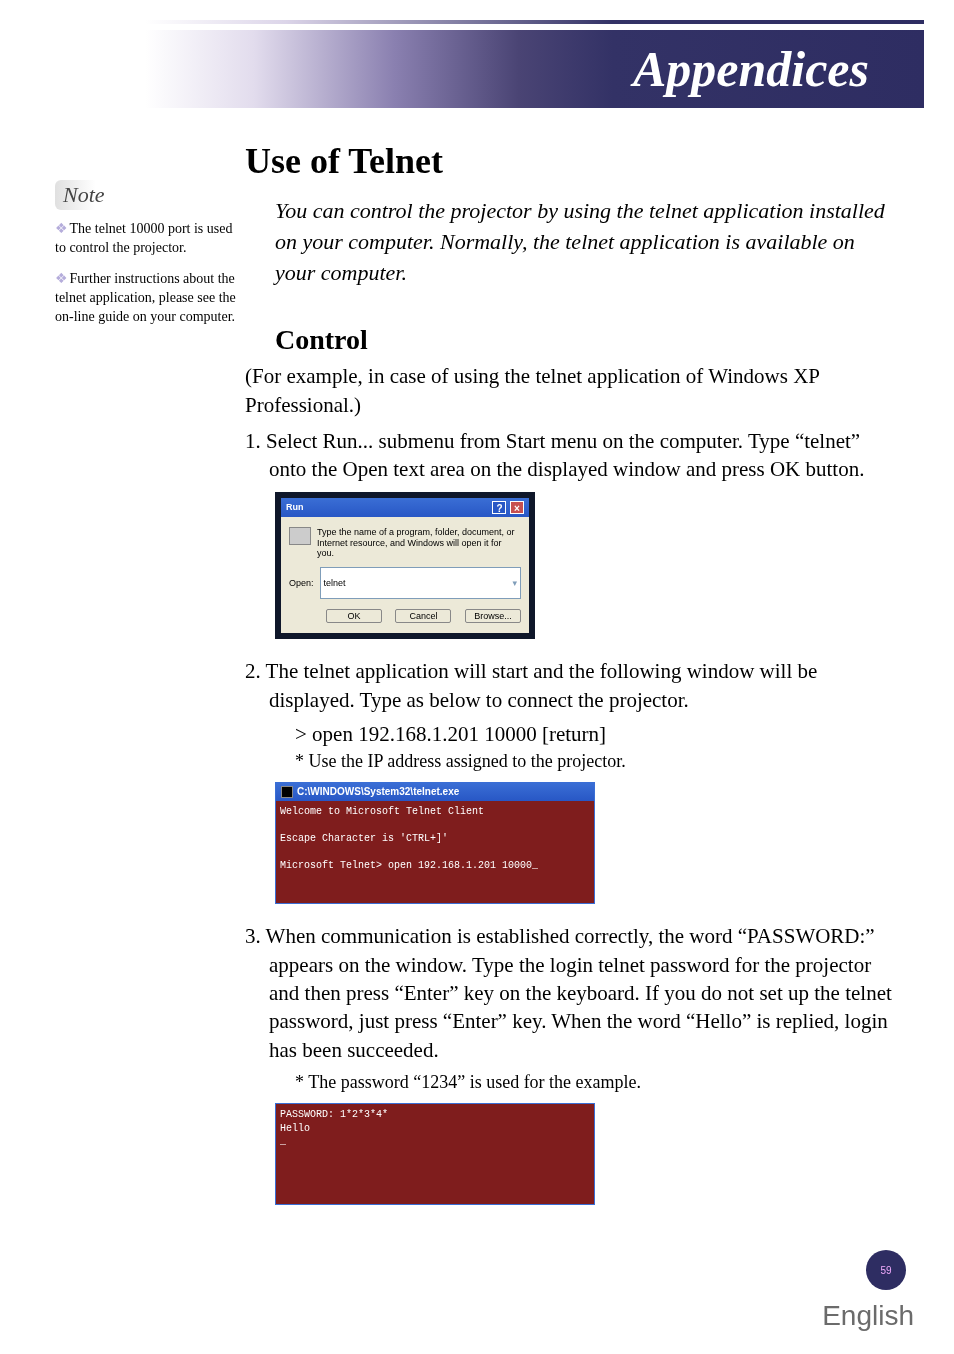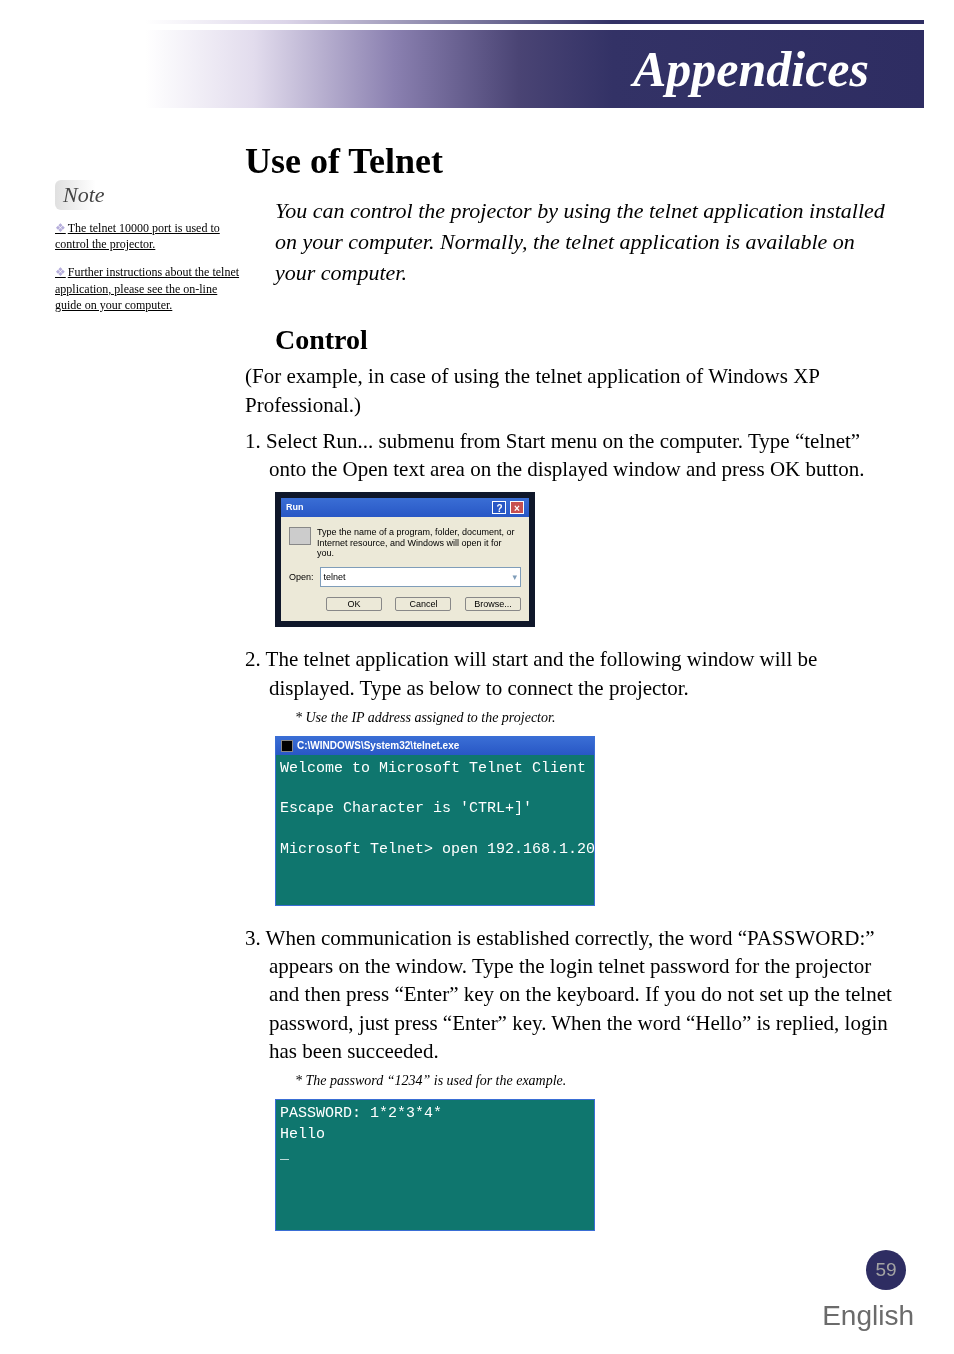"❖ The telnet 10000 port" .sidebar p { font-size: 12px -> 14px; text-decoration: underline -> none }
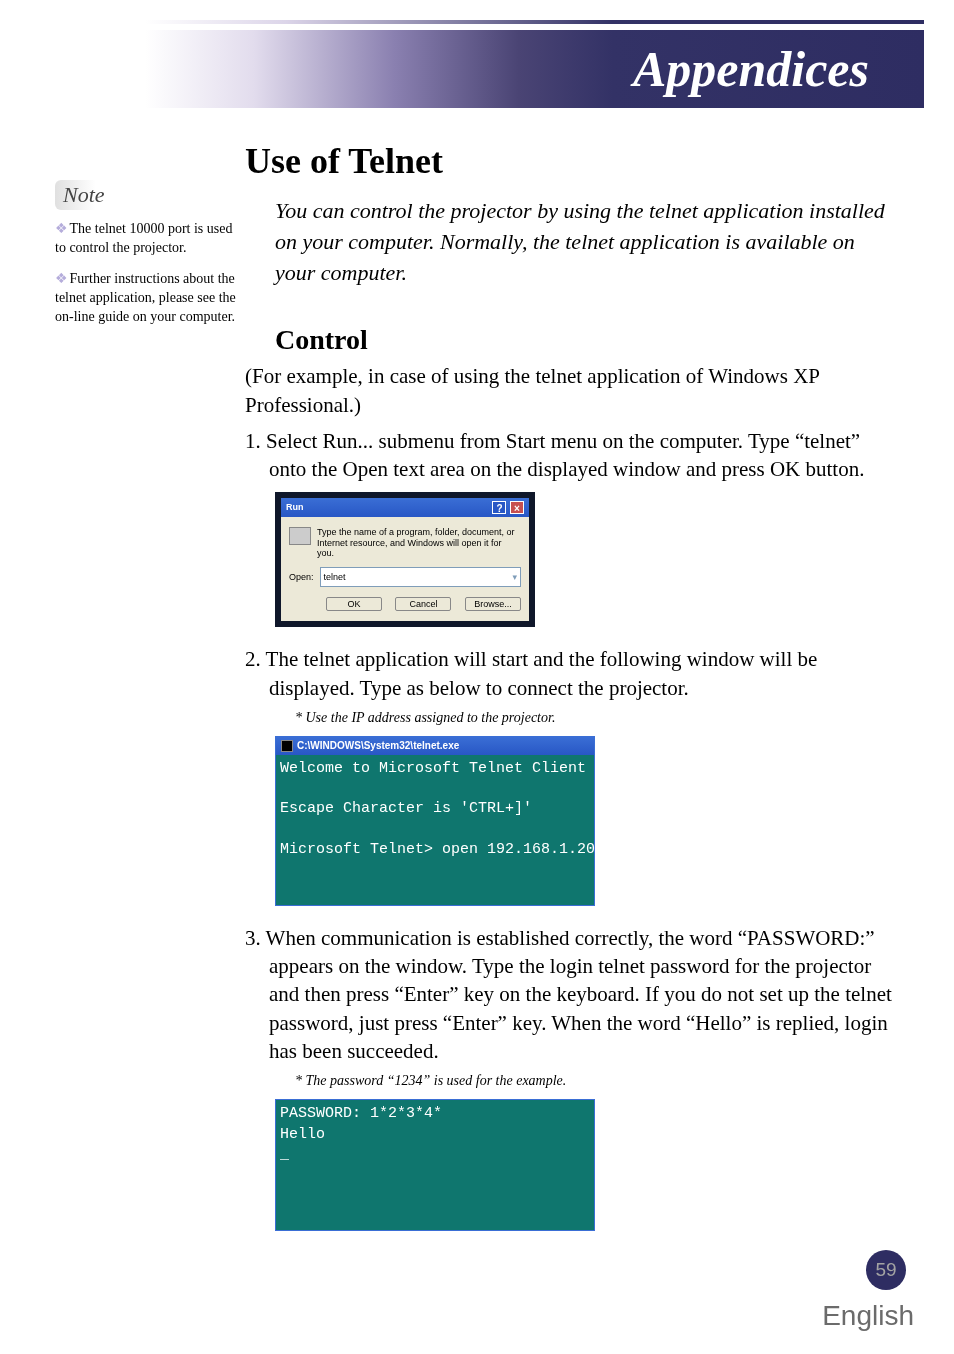"telnet" .run-input { height: 20px -> 32px }
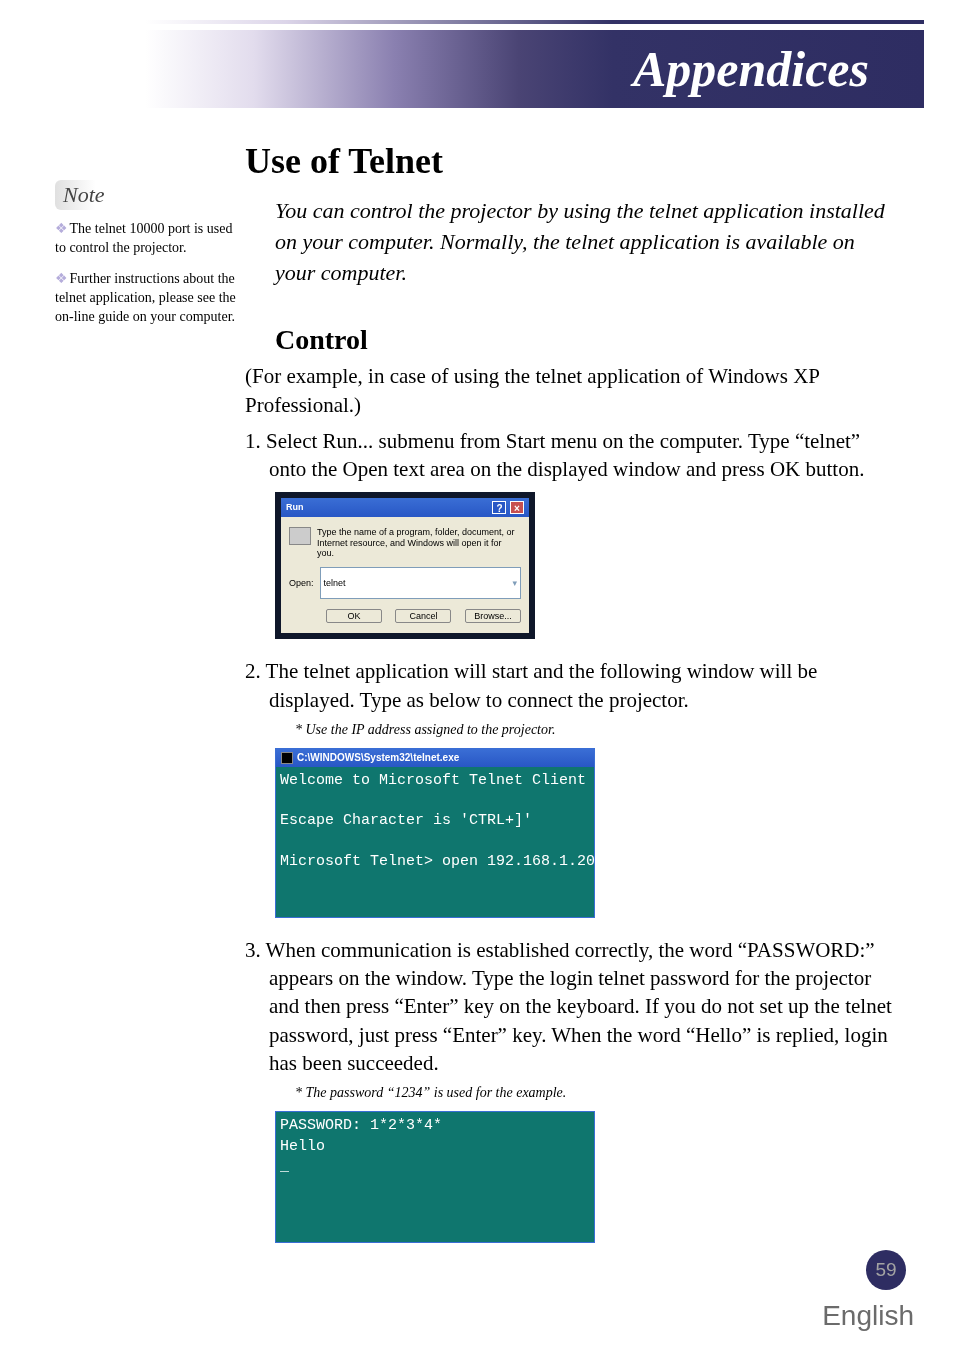"> open 192.168.1.201 10000 [return]" p.indent-command { html: none -> <p>&gt; open 192.168.1.201 10000 [return]</p> }
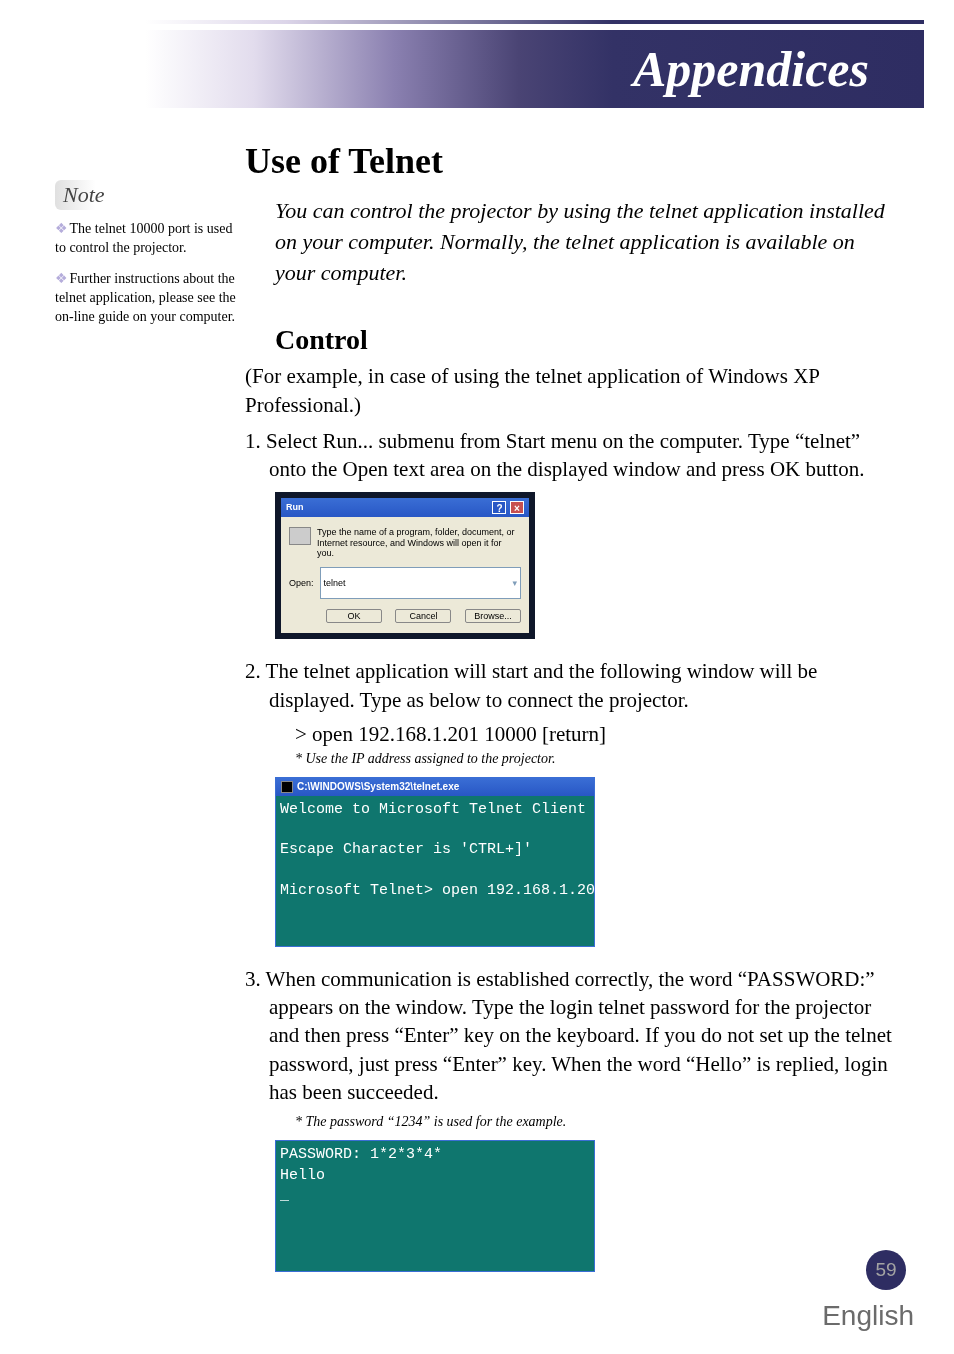"* Use the IP address" .indent-footnote { font-size: 14px -> 18px; font-style: italic -> none }
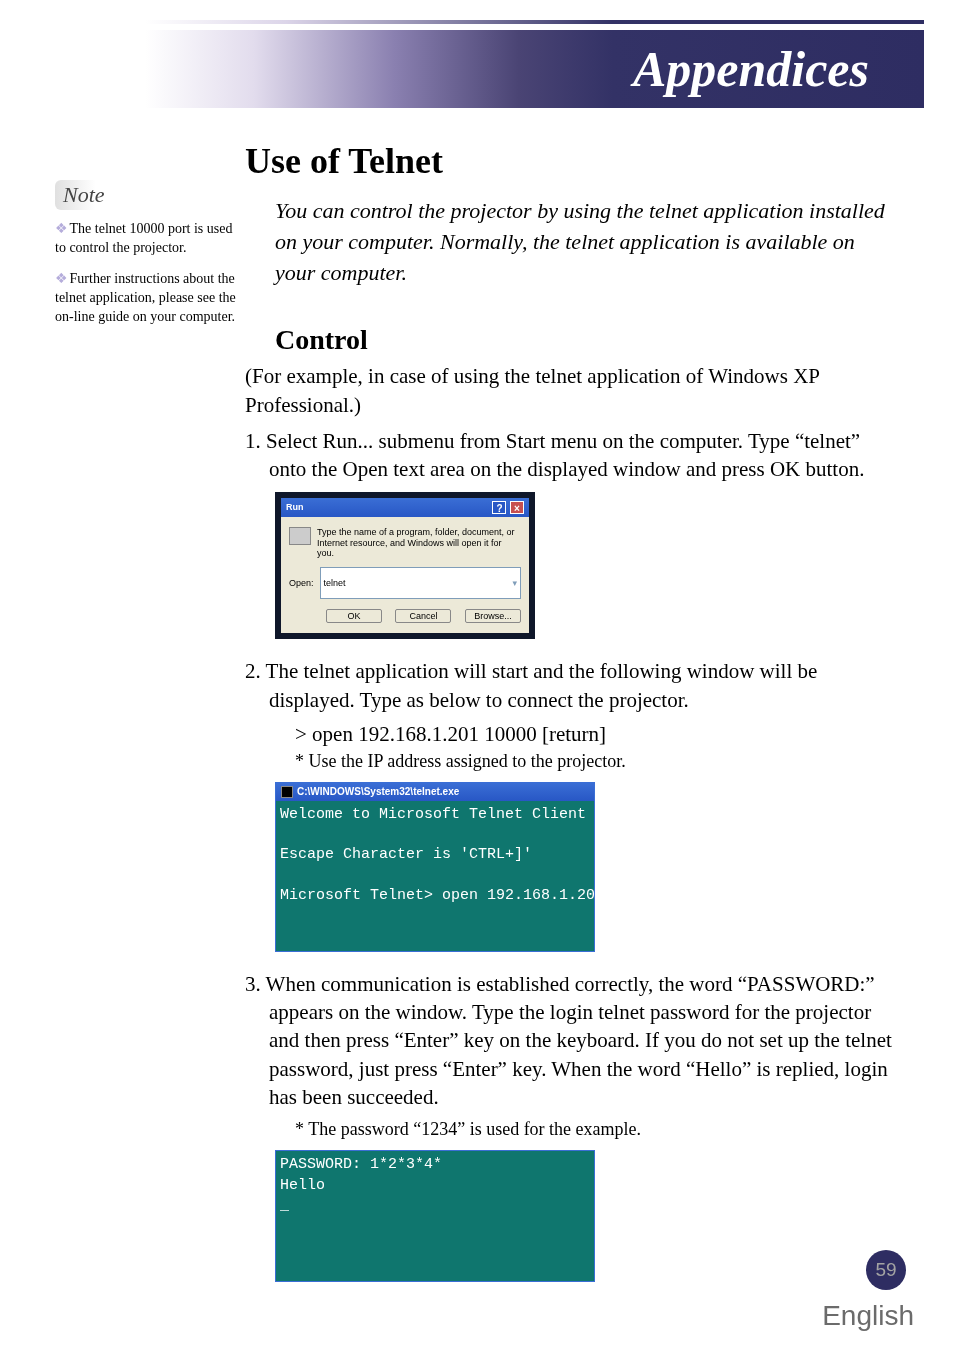"Welcome to Microsoft Telnet Client" .term-body { background: #0f766e -> #7f1d1d; font-size: 15px -> 10px }
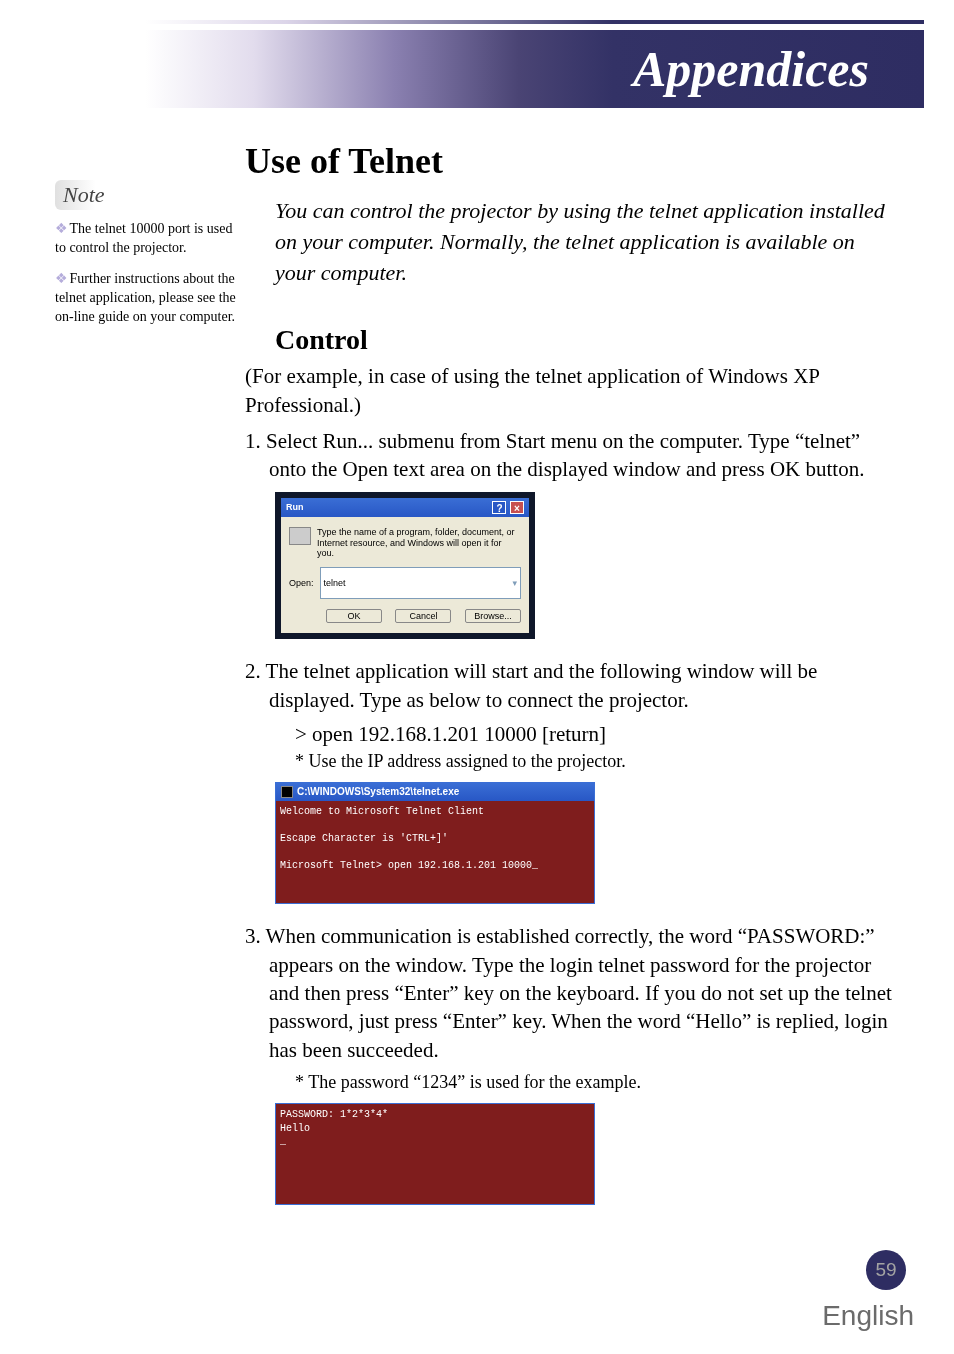"59" .page-num { color: #a3a3a3 -> #f0abfc; font-size: 19px -> 10px }
